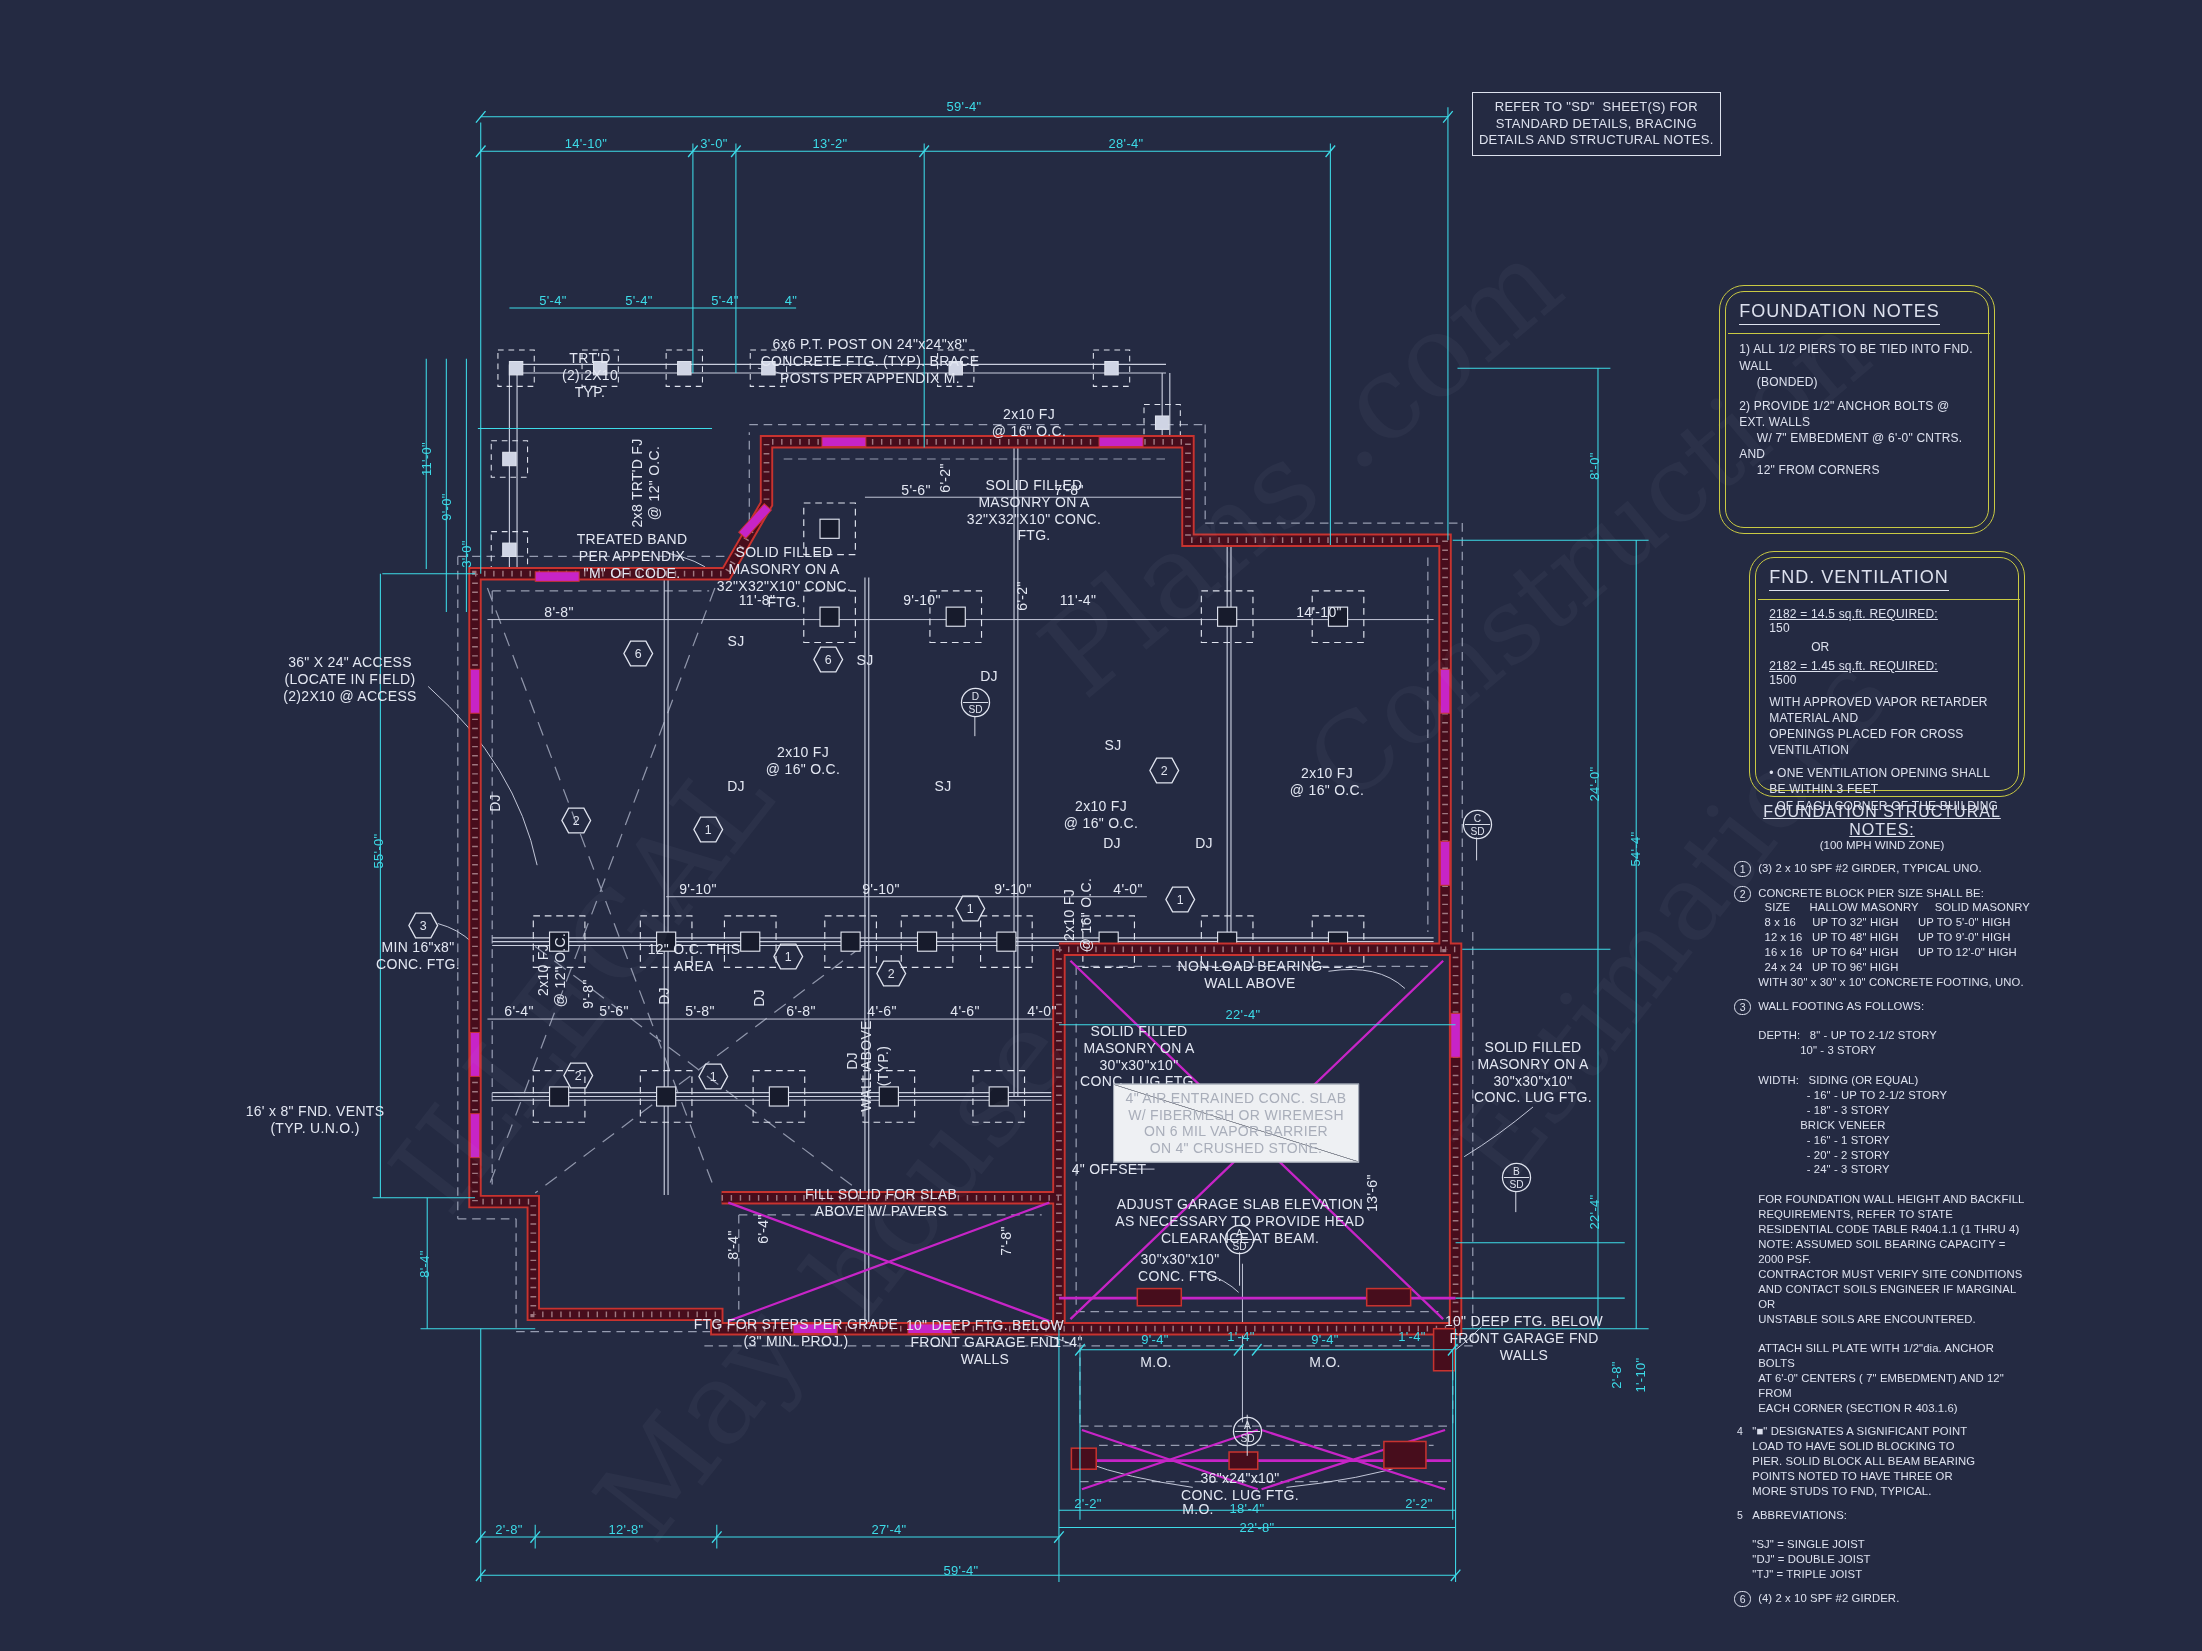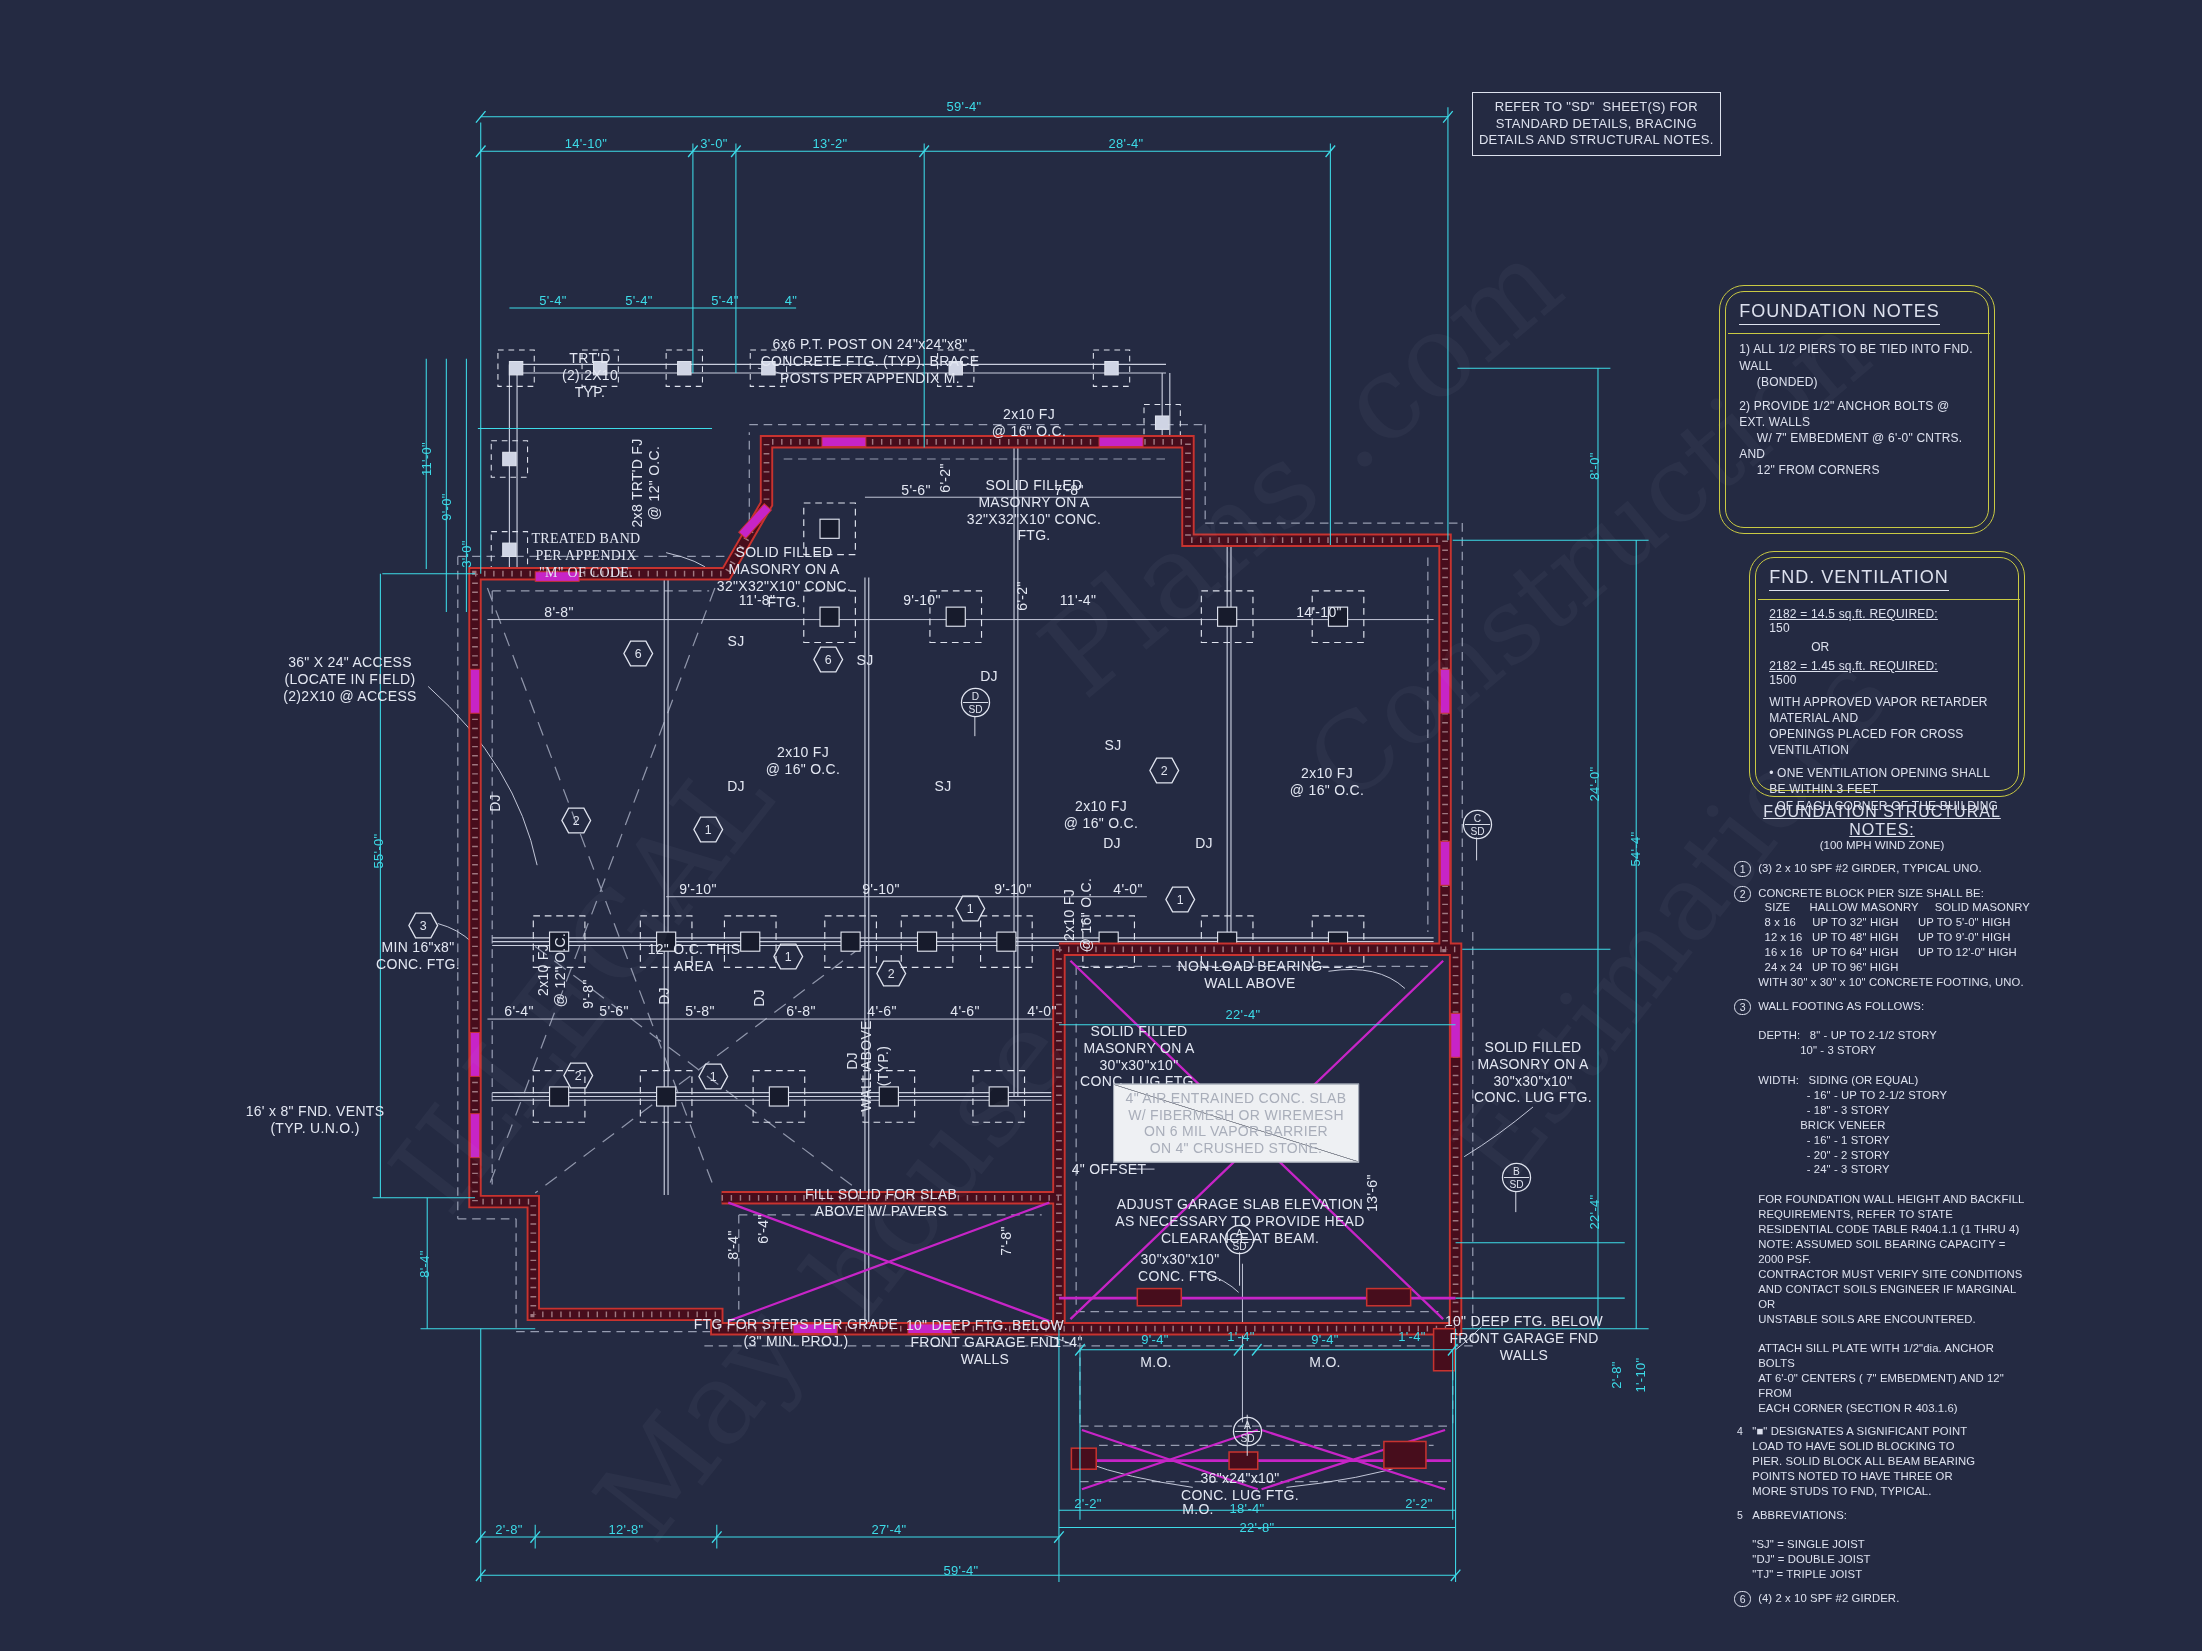"TREATED BAND" div.ann { font-family: Liberation Serif, serif -> none; left: 586px -> 632px }
